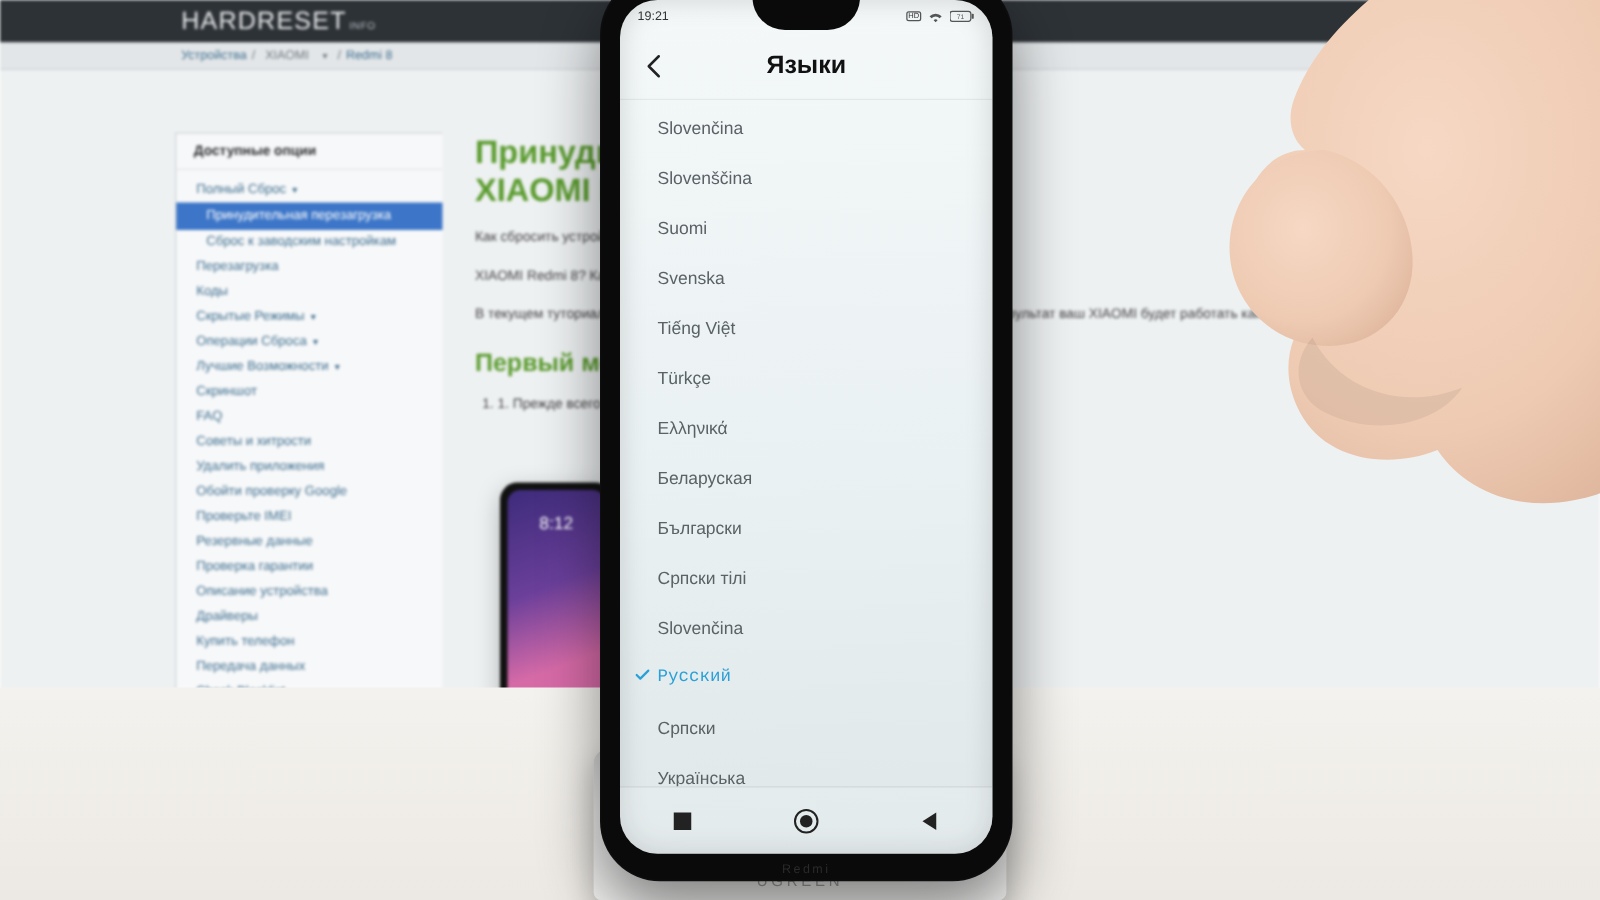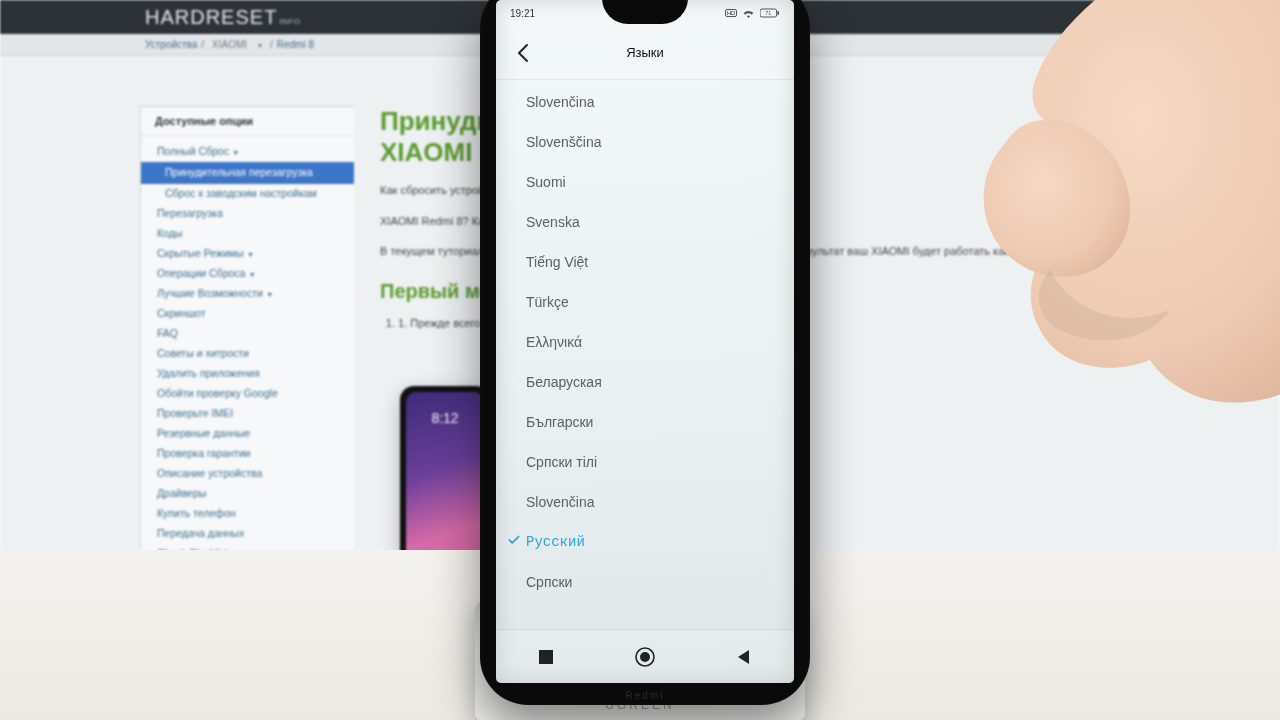"19:21" .screen { border-radius: 5px -> 30px }
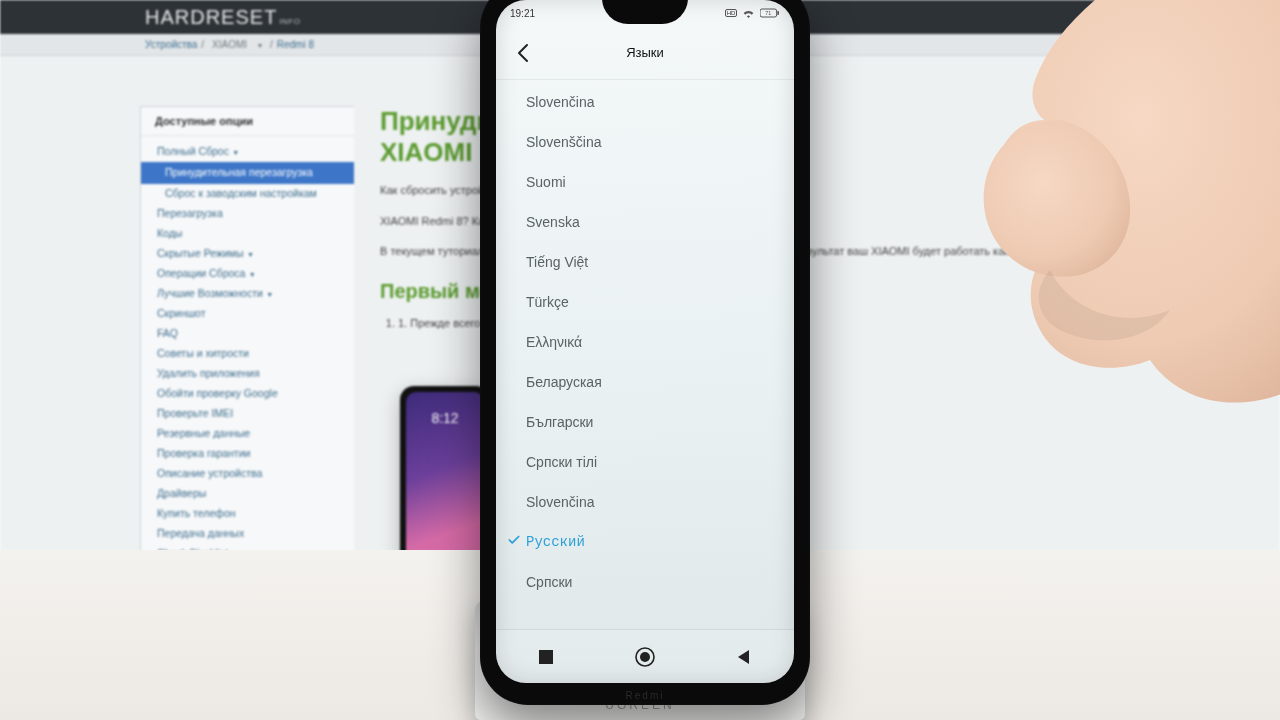"Языки" .appheader .title { font-size: 13px -> 20px; font-weight: 400 -> 700 }
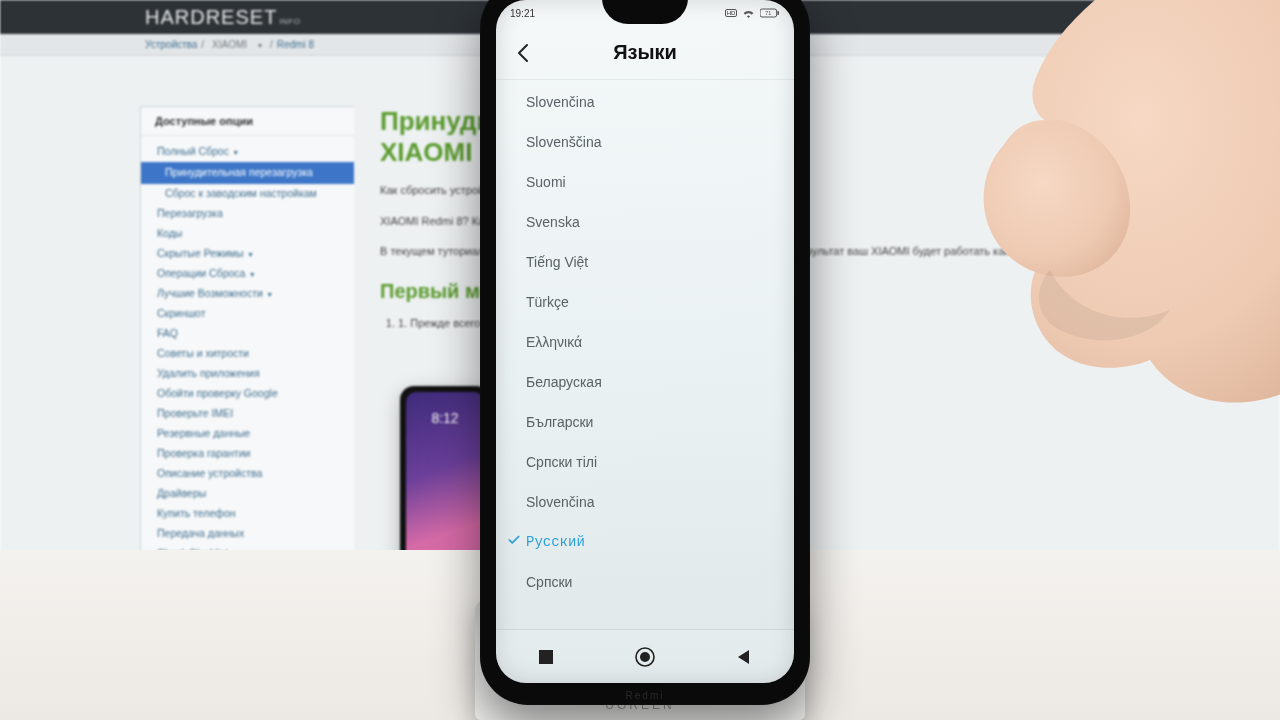"Українська" div.lang { html: none -> <div> <span><svg> <path></path> </svg></span> <span>Українська</span> </div> }
